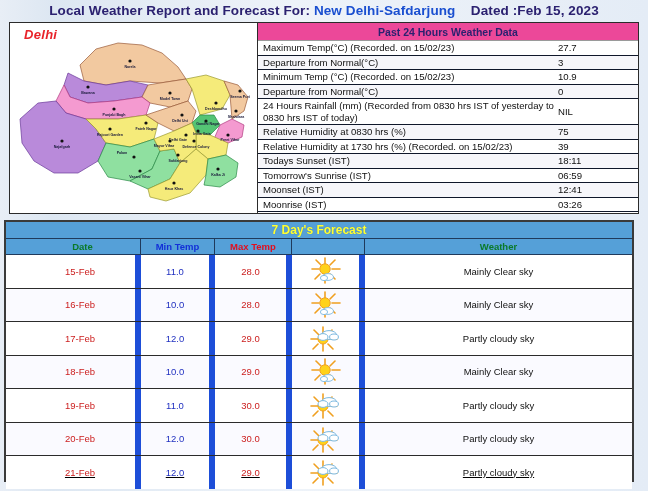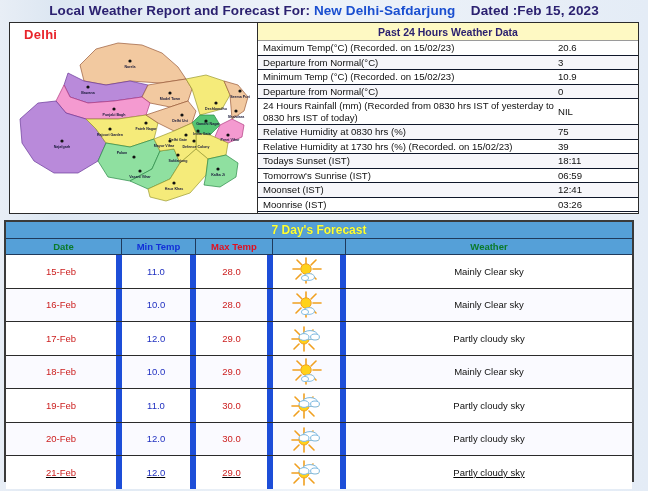"Delhi" .map-title { font-style: none -> italic }
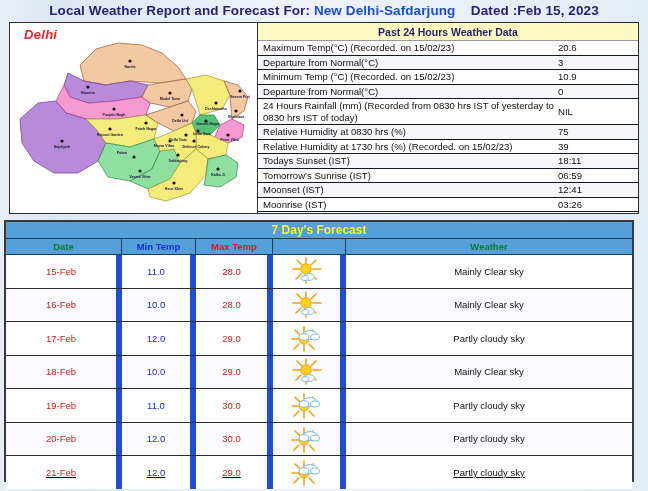"Past 24 Hours Weather Data" .data-head { background: #fef9c3 -> #ec4899 }
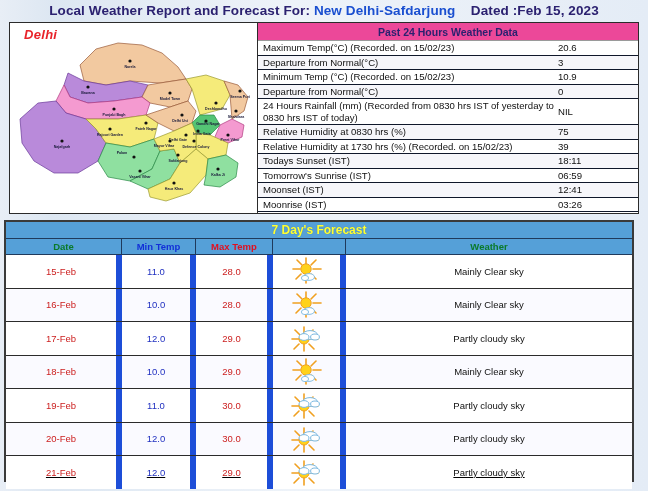"20.6" div.val { text: 20.6 -> 27.7 }
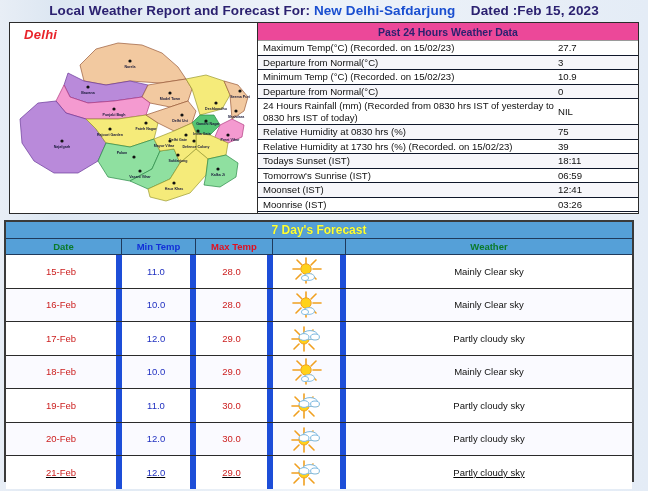"Date" .c-date { margin-left: none -> 19px }
